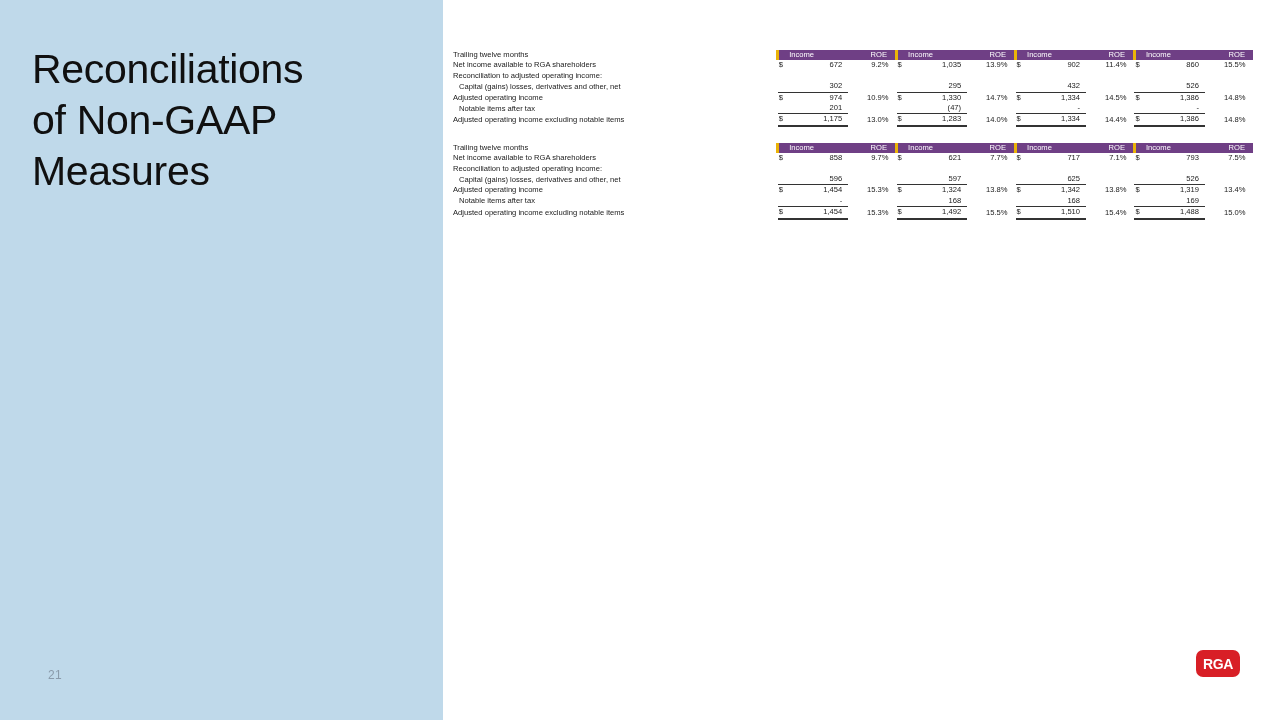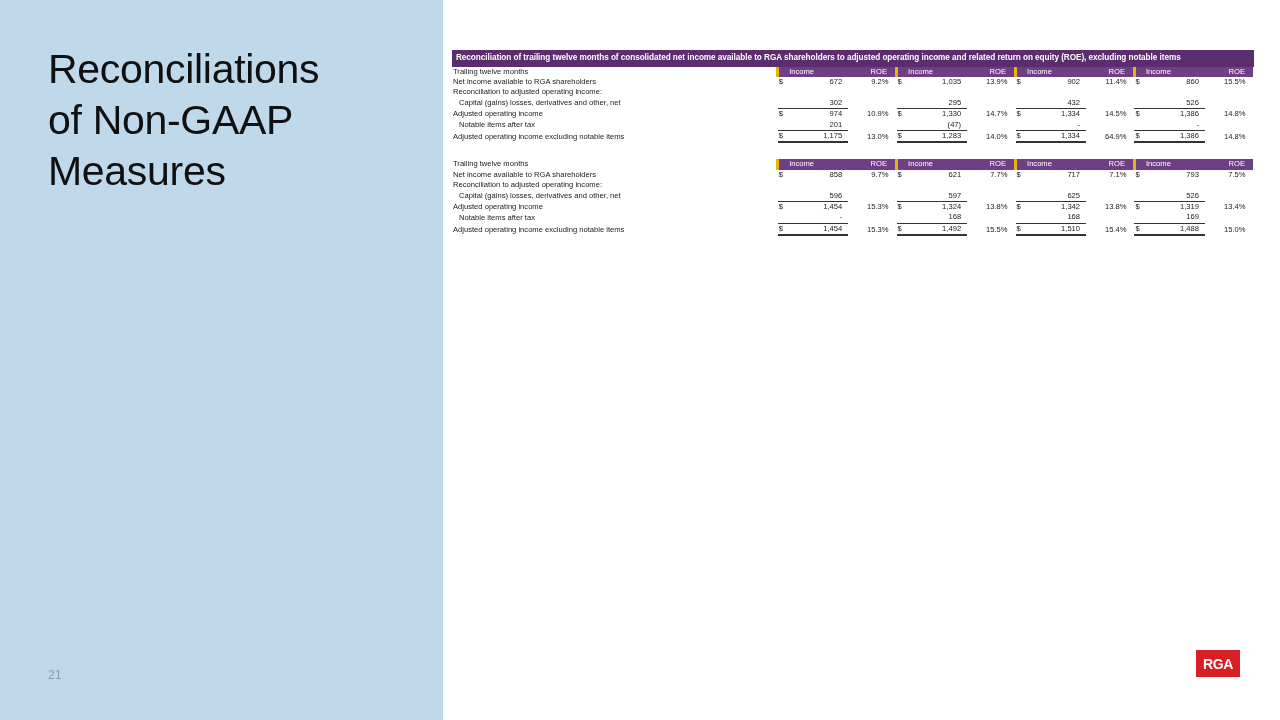"Reconciliations" .slide-title { left: 48px -> 32px }
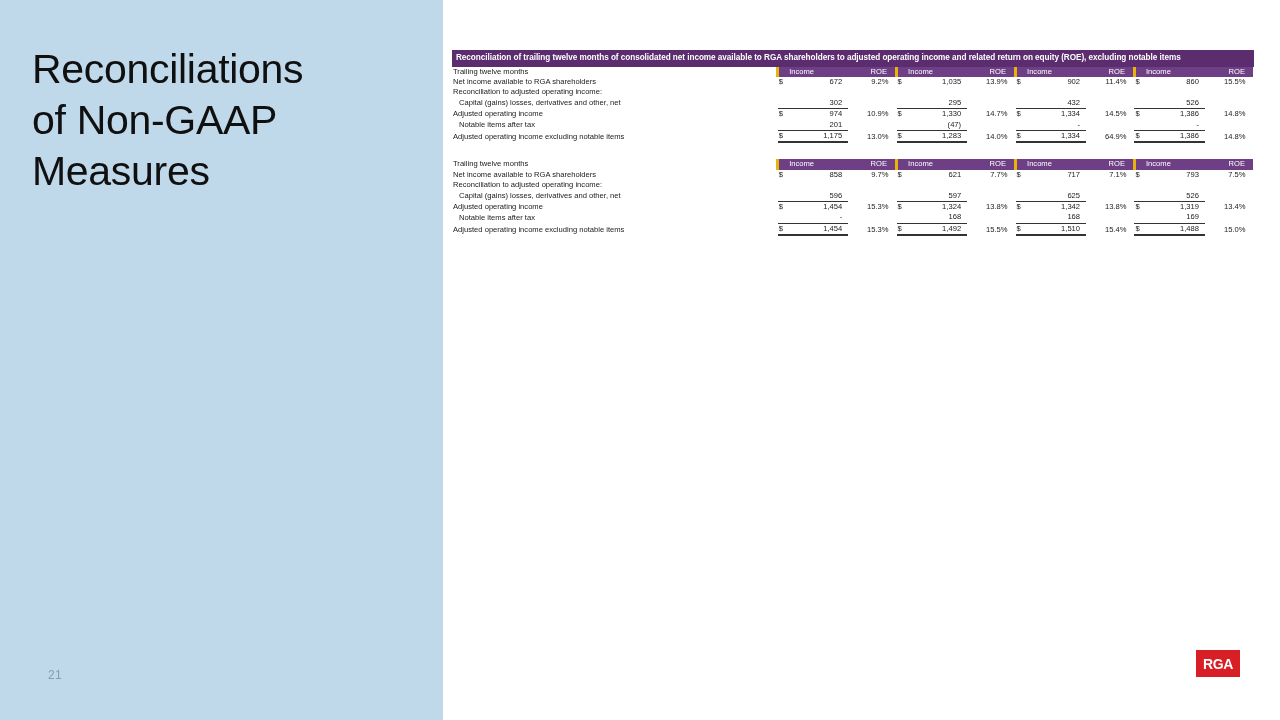"Reconciliation of trailing twelve months" div.banner { html: <div>Reconciliation of trailing twelve months of consolidated net income available to RGA shareholders to adjusted operating income and related return on equity (ROE), excluding notable items</div> -> none }
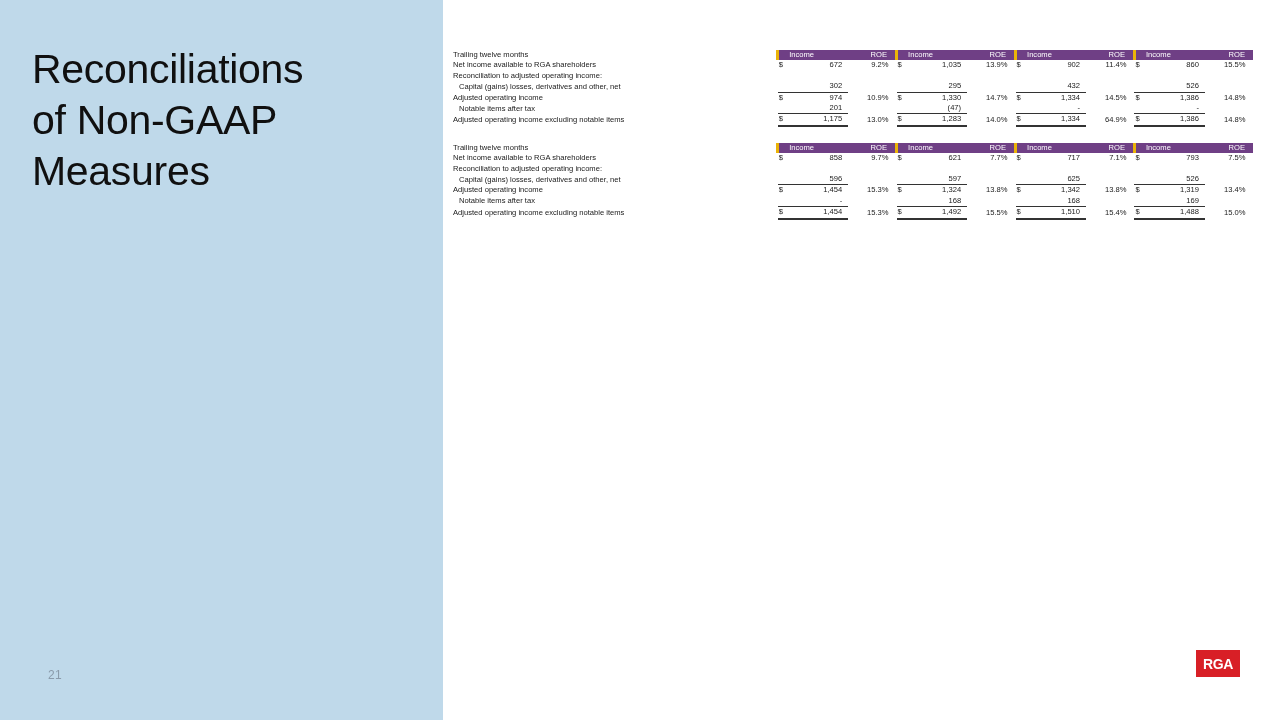"64.9%" td.roe { text: 64.9% -> 14.4% }
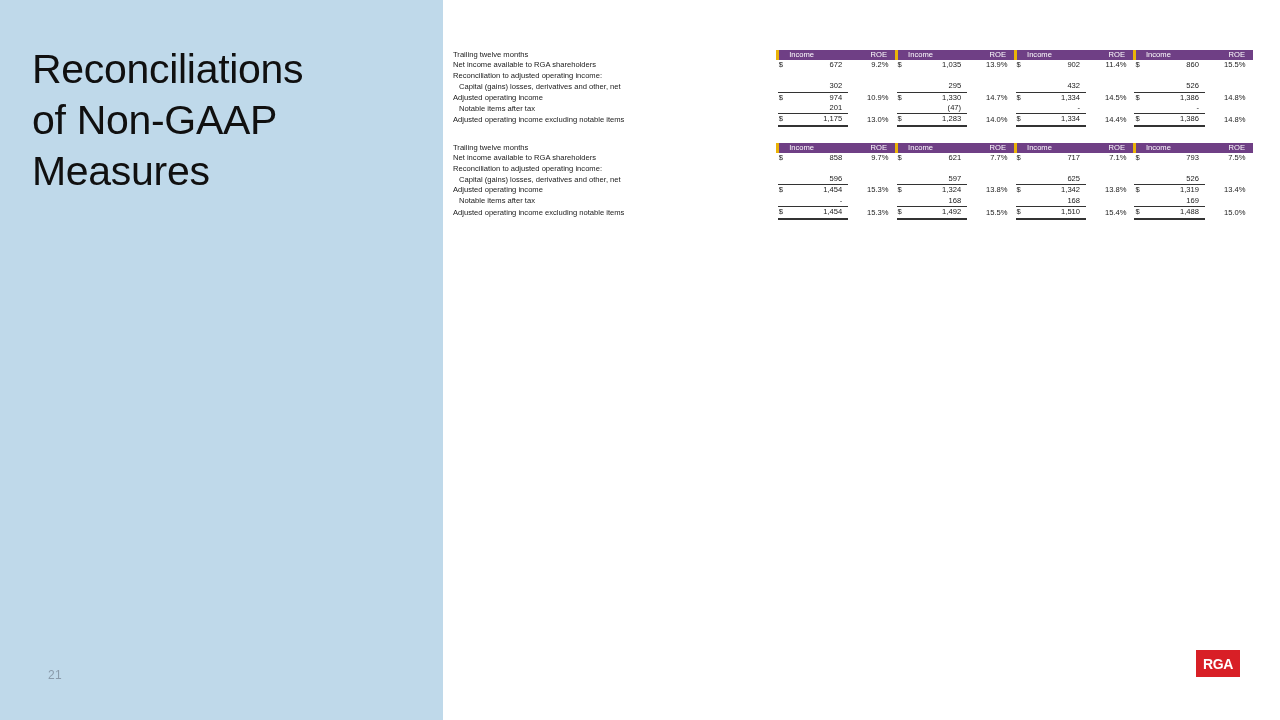"RGA" .logo { border-radius: 0 -> 7px }
